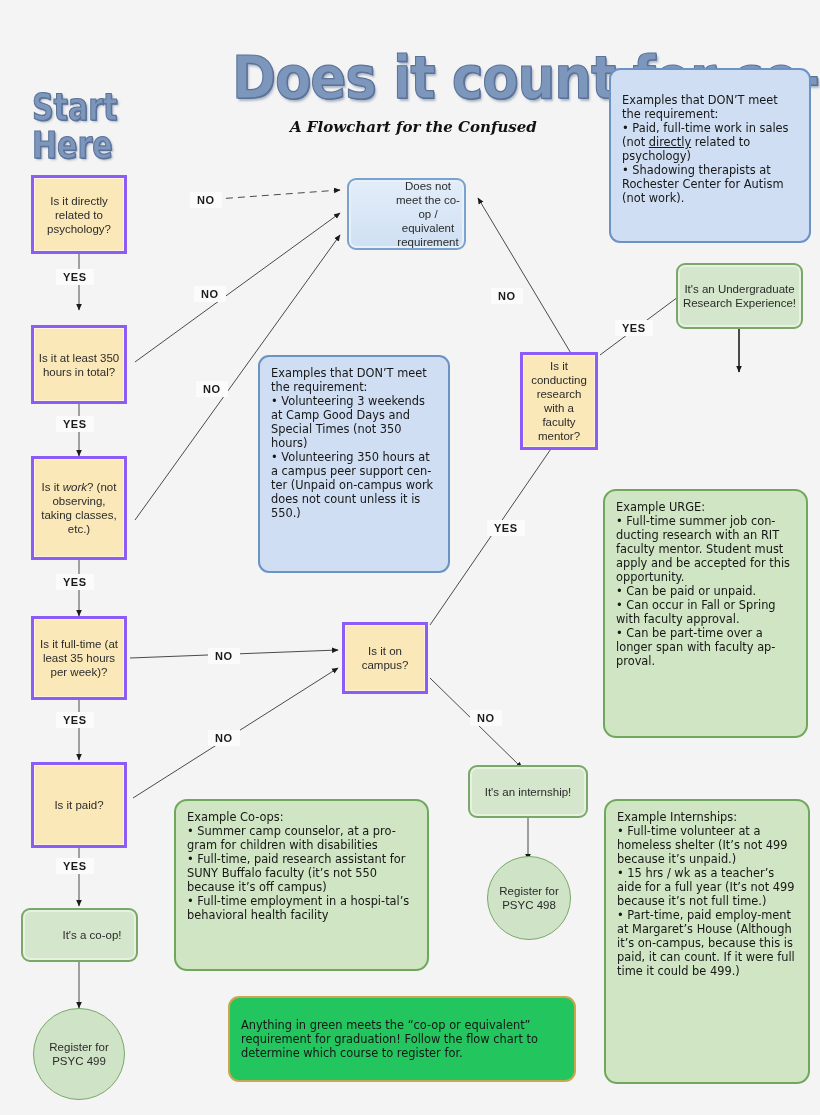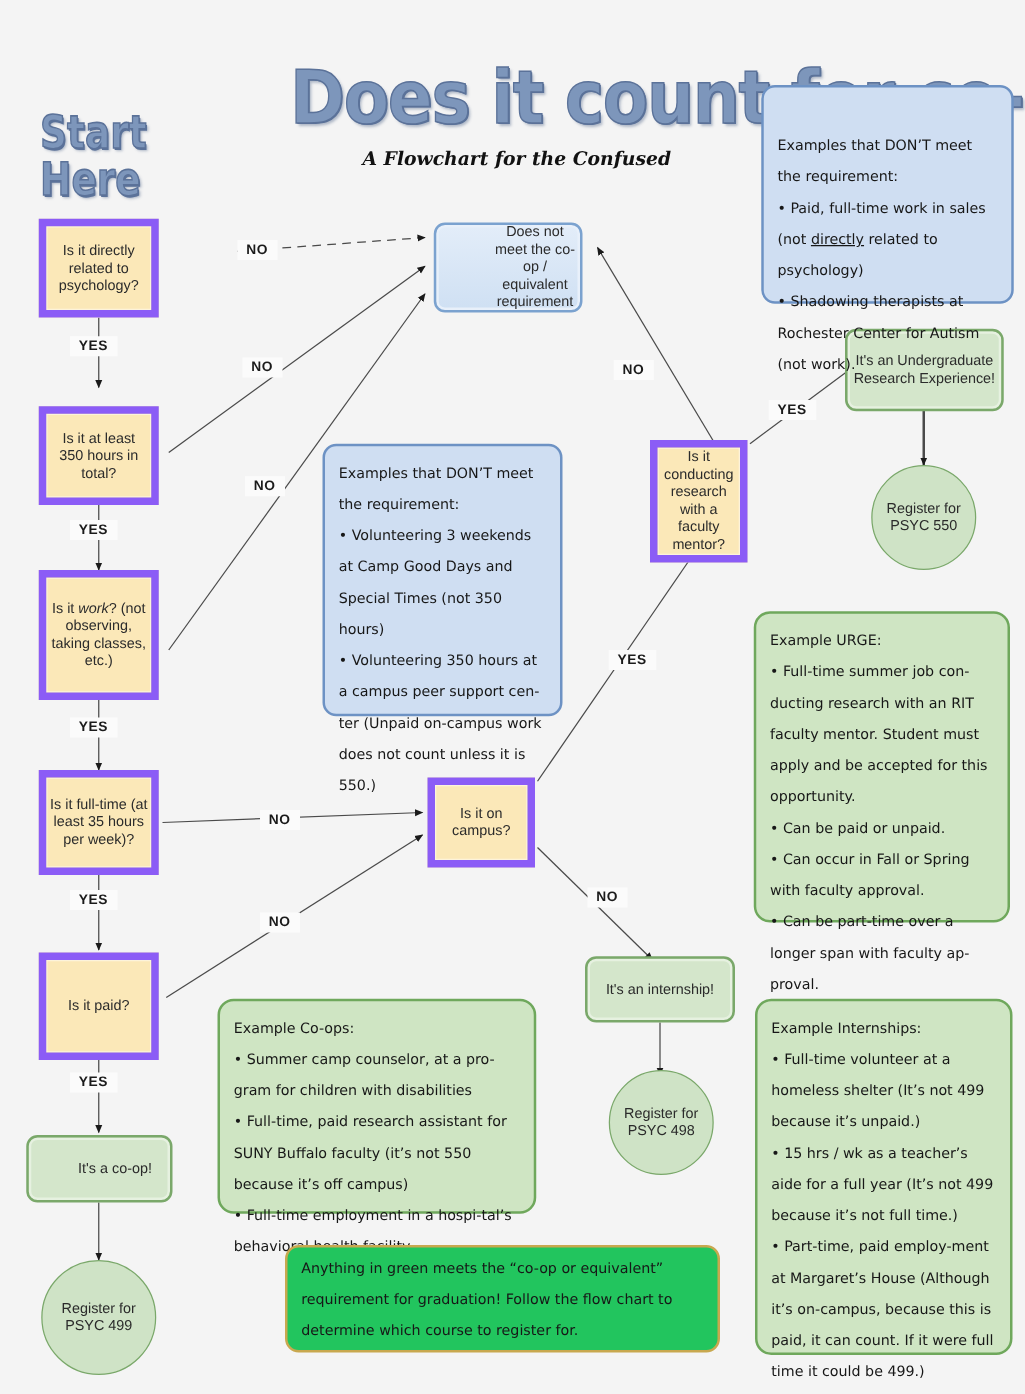"Examples that DON’T meet the" .callout { line-height: 25px -> 14px }
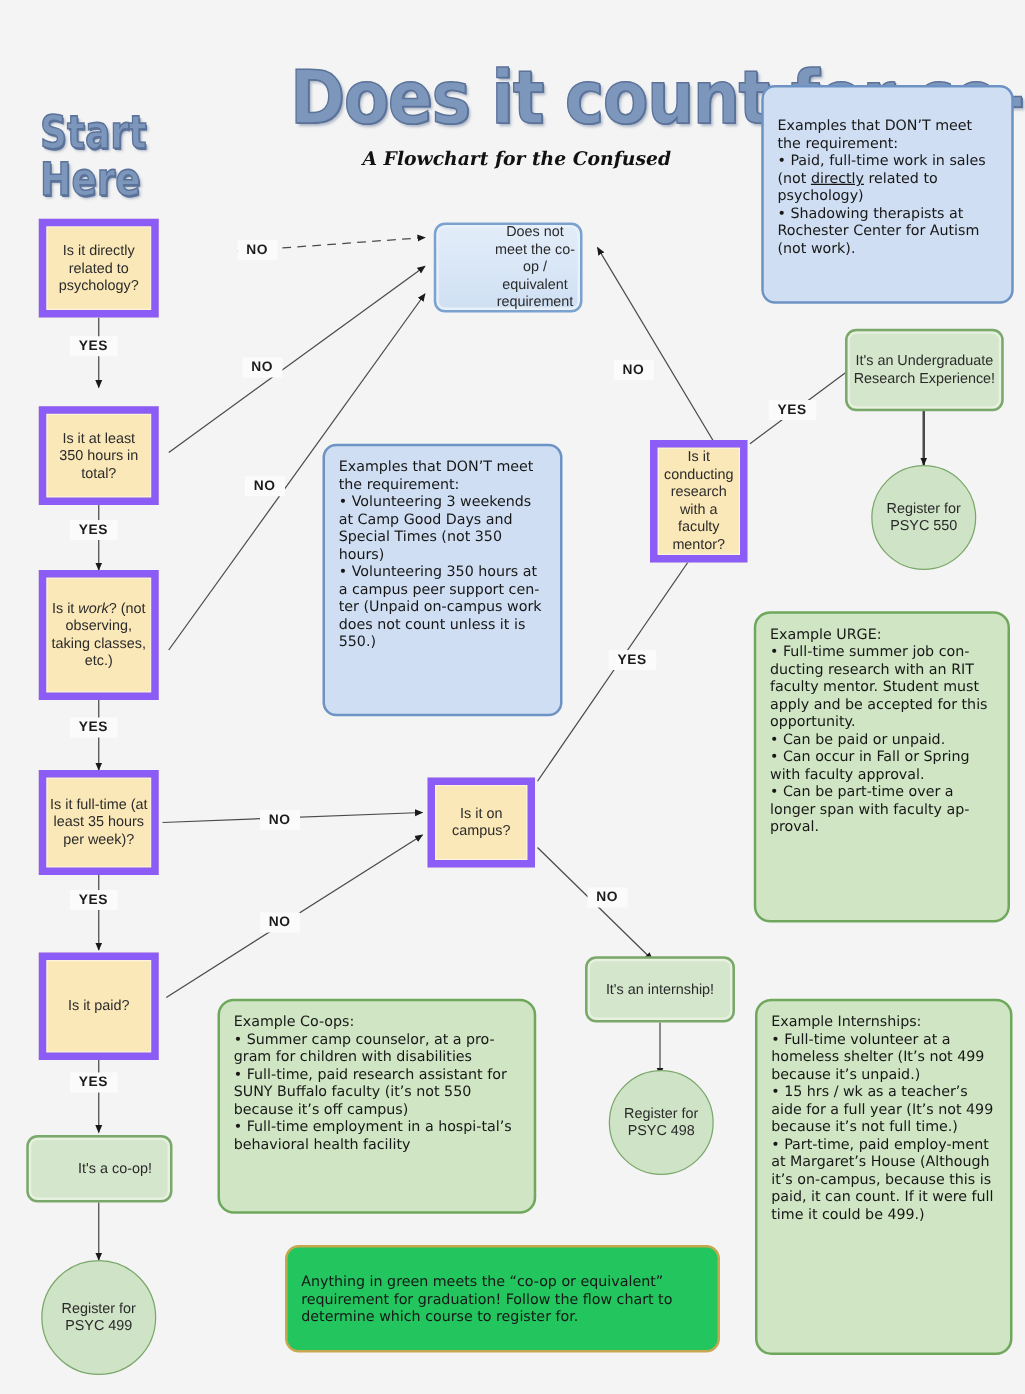"Is it directly related to" .decision { border: 6px solid #8b5cf6 -> 3px solid #8b5cf6 }
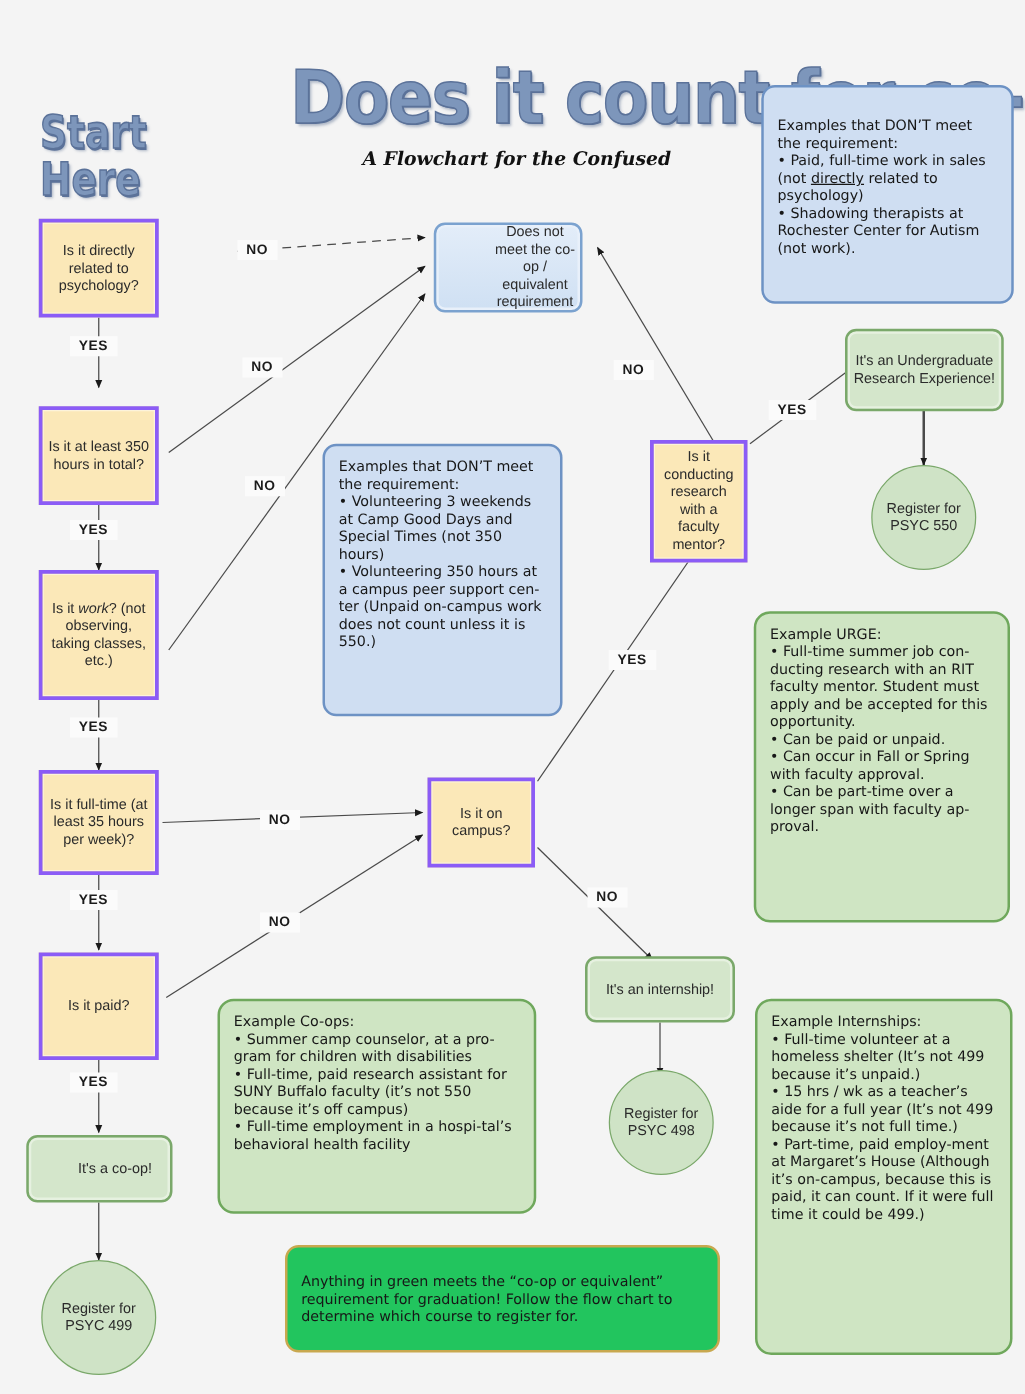"Register for PSYC 550" div.node { html: <div>Register for PSYC 550</div> -> none }
